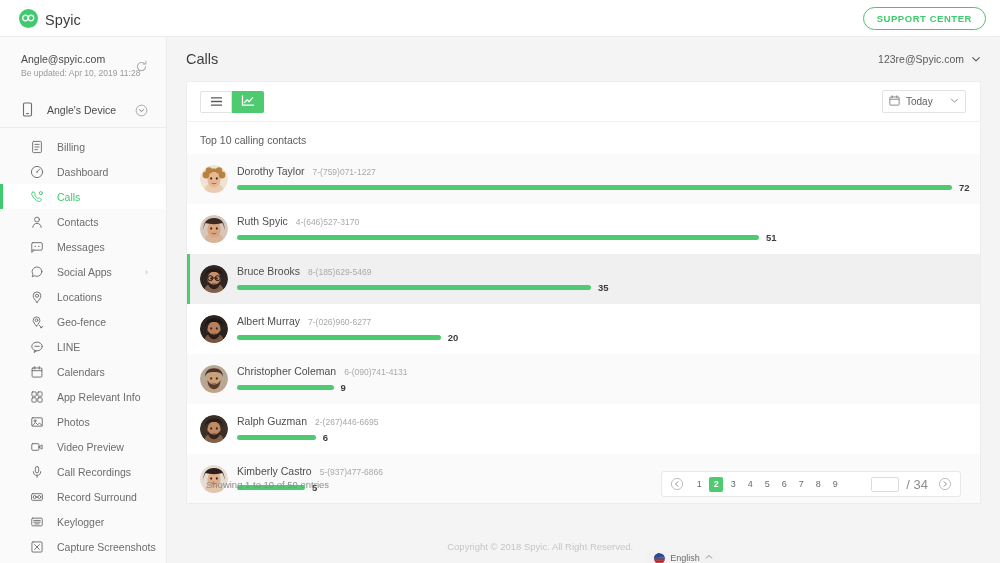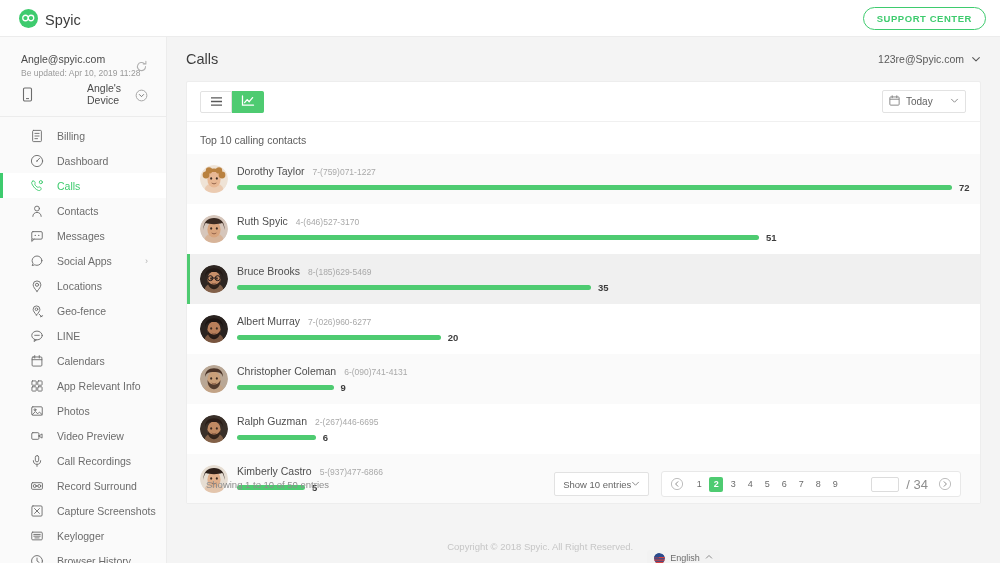"Angle's Device" .device-row { gap: 40px -> none; margin: 4px 14px 10px 21px -> 24px 14px 10px 21px }
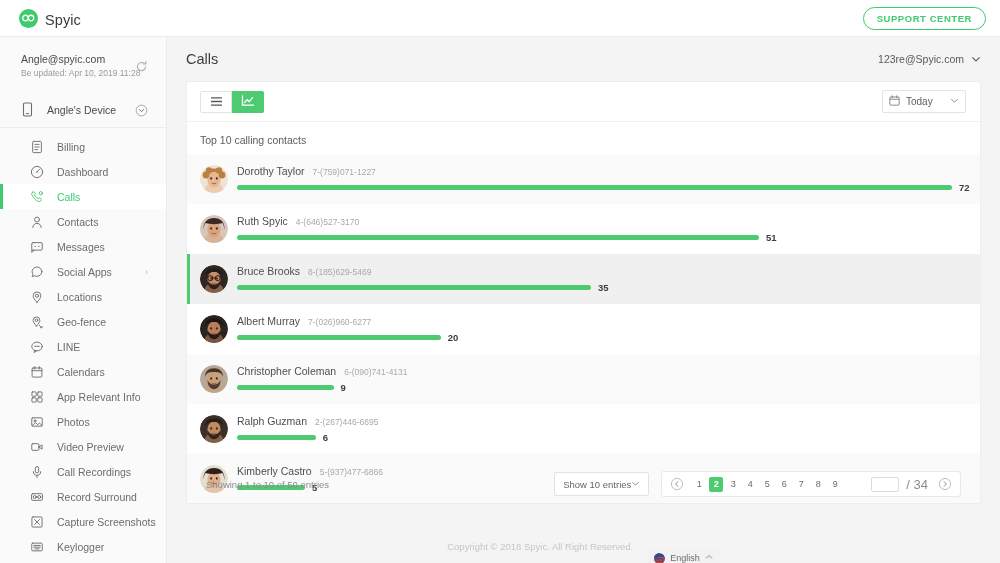"Show 10 entries" div.entries-select { html: <div> <span>Show 10 entries</span> <span> <svg> <path></path> </svg> </span> </div> -> none }
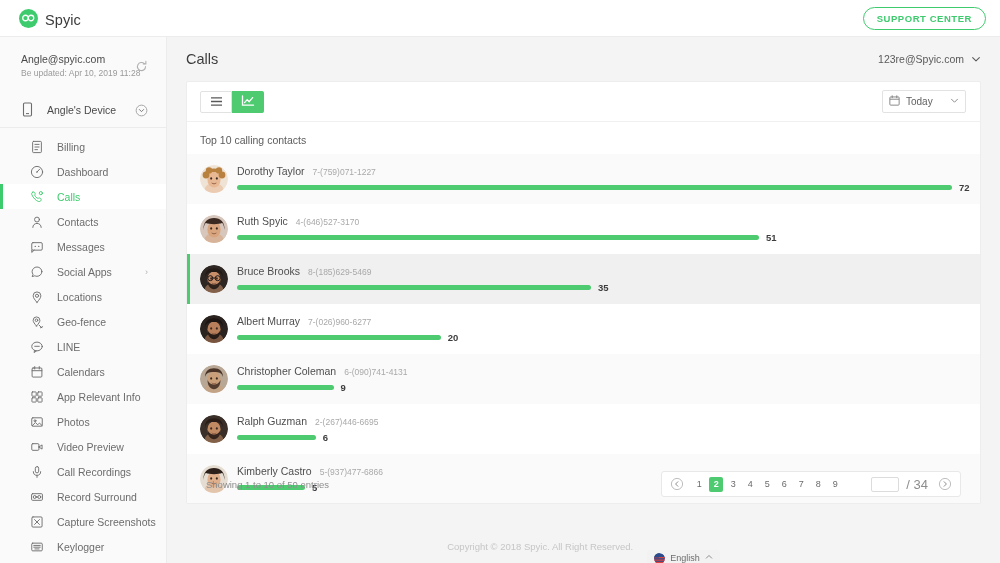"Capture Screenshots" div.nav-item { order: before "Keylogger" -> after "Keylogger" }
